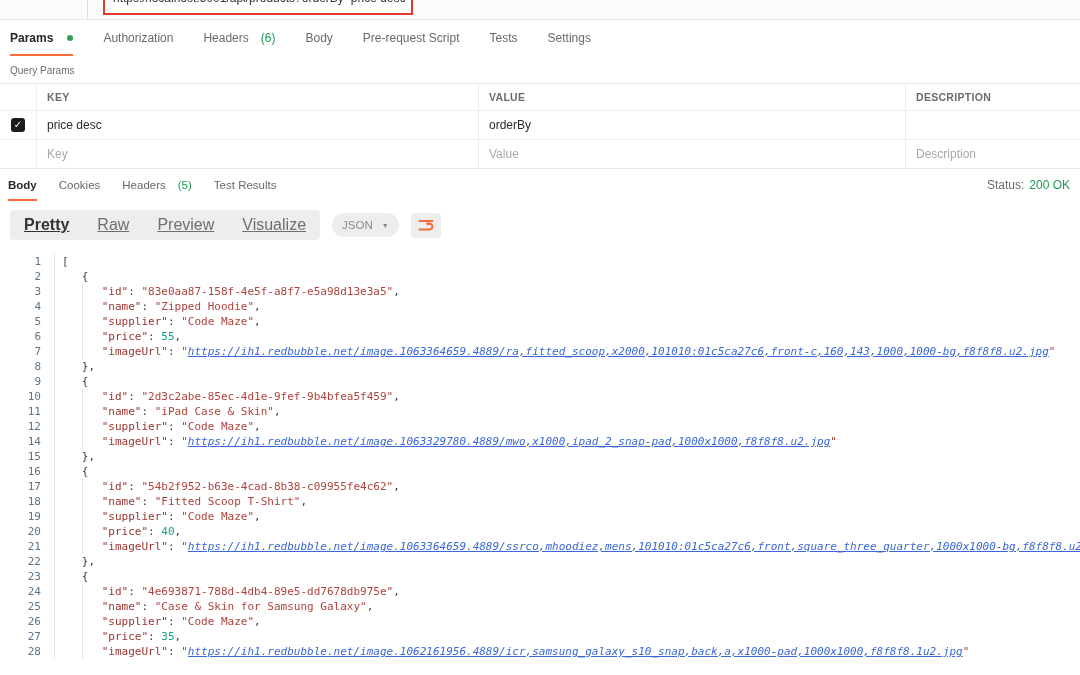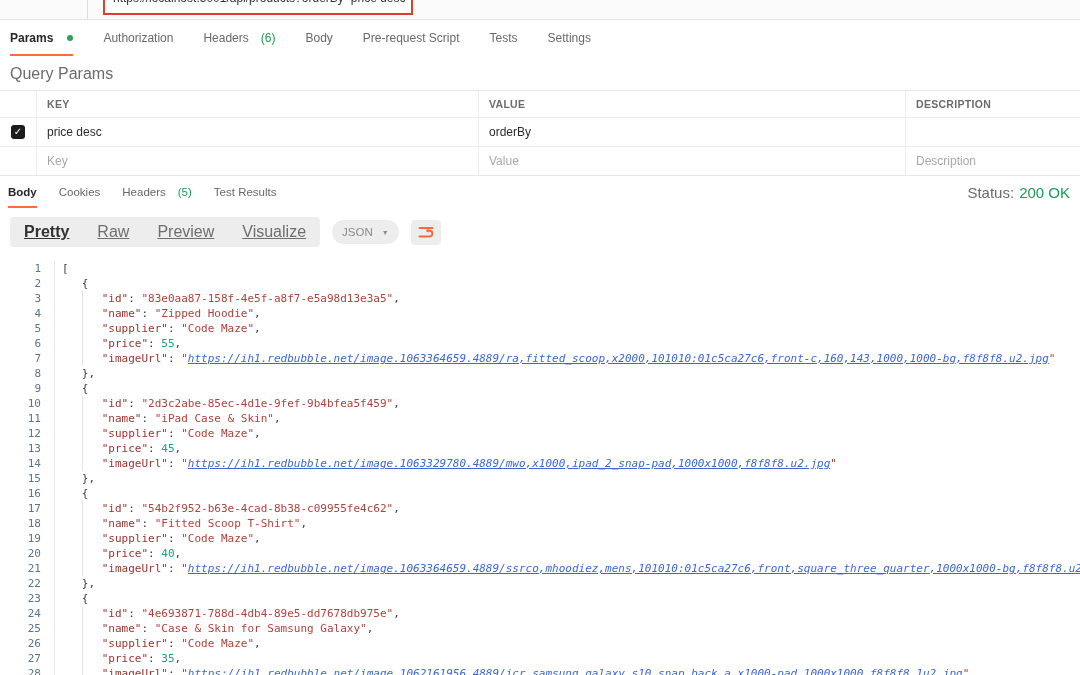"Query Params" .section-label { font-size: 16px -> 10px }
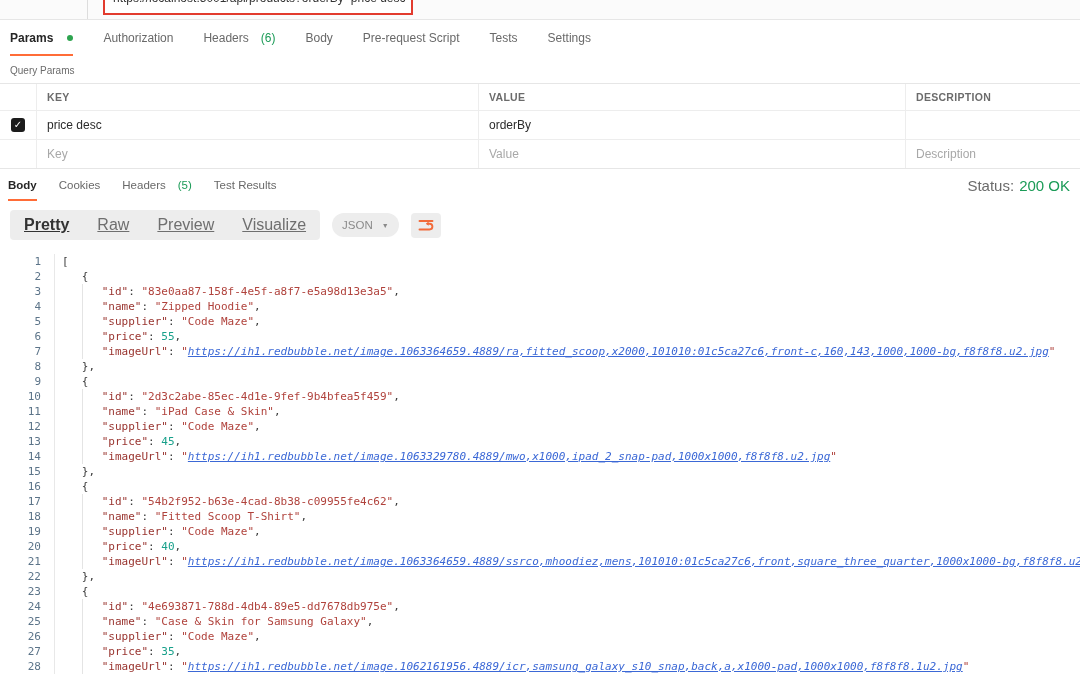"Status:" .status { font-size: 15px -> 12px }
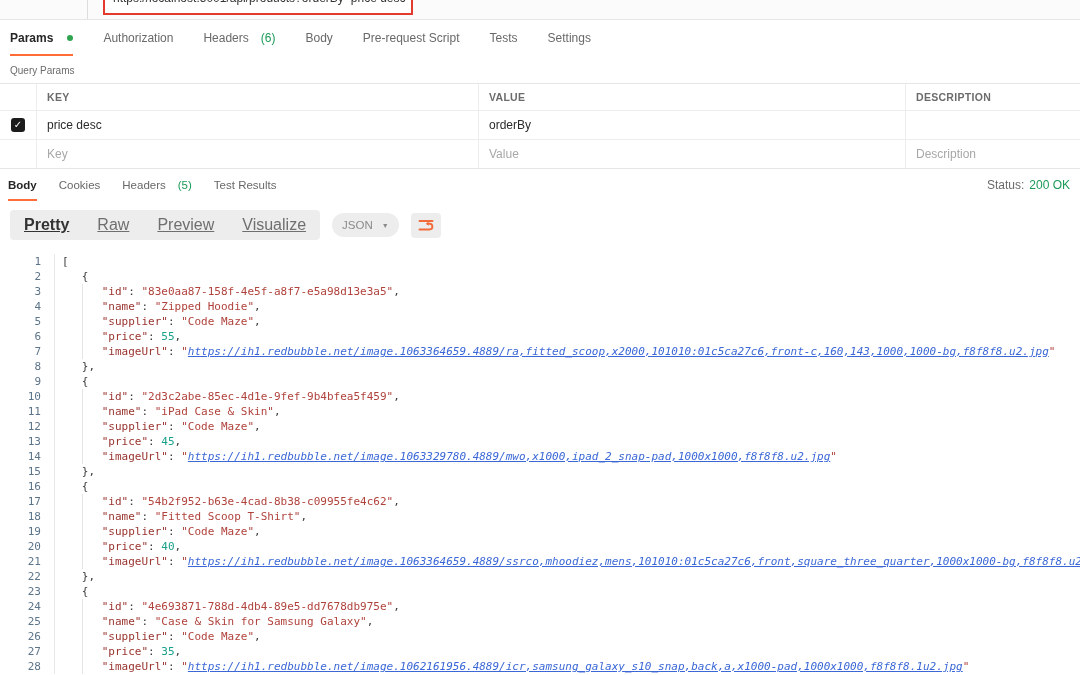"13" div.cl { html: <div> <span>13</span> <span><span> </span><span></span><span> </span><span>"price"</span><span>: </span><span>45</span><span>,</span></span> </div> -> none }
